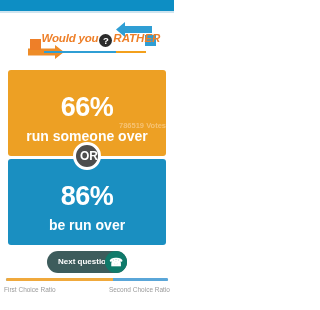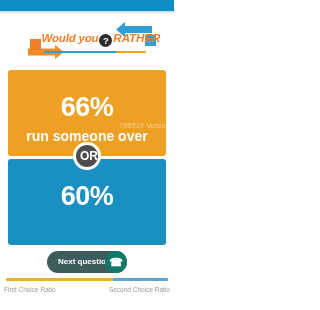"60%" div.pct { text: 60% -> 86% }
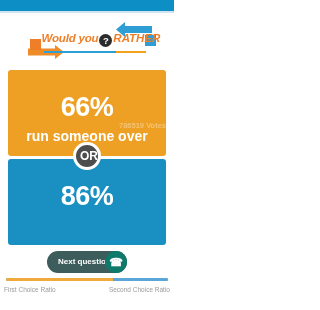"be run over" div.answer { html: none -> <div>be run over</div> }
